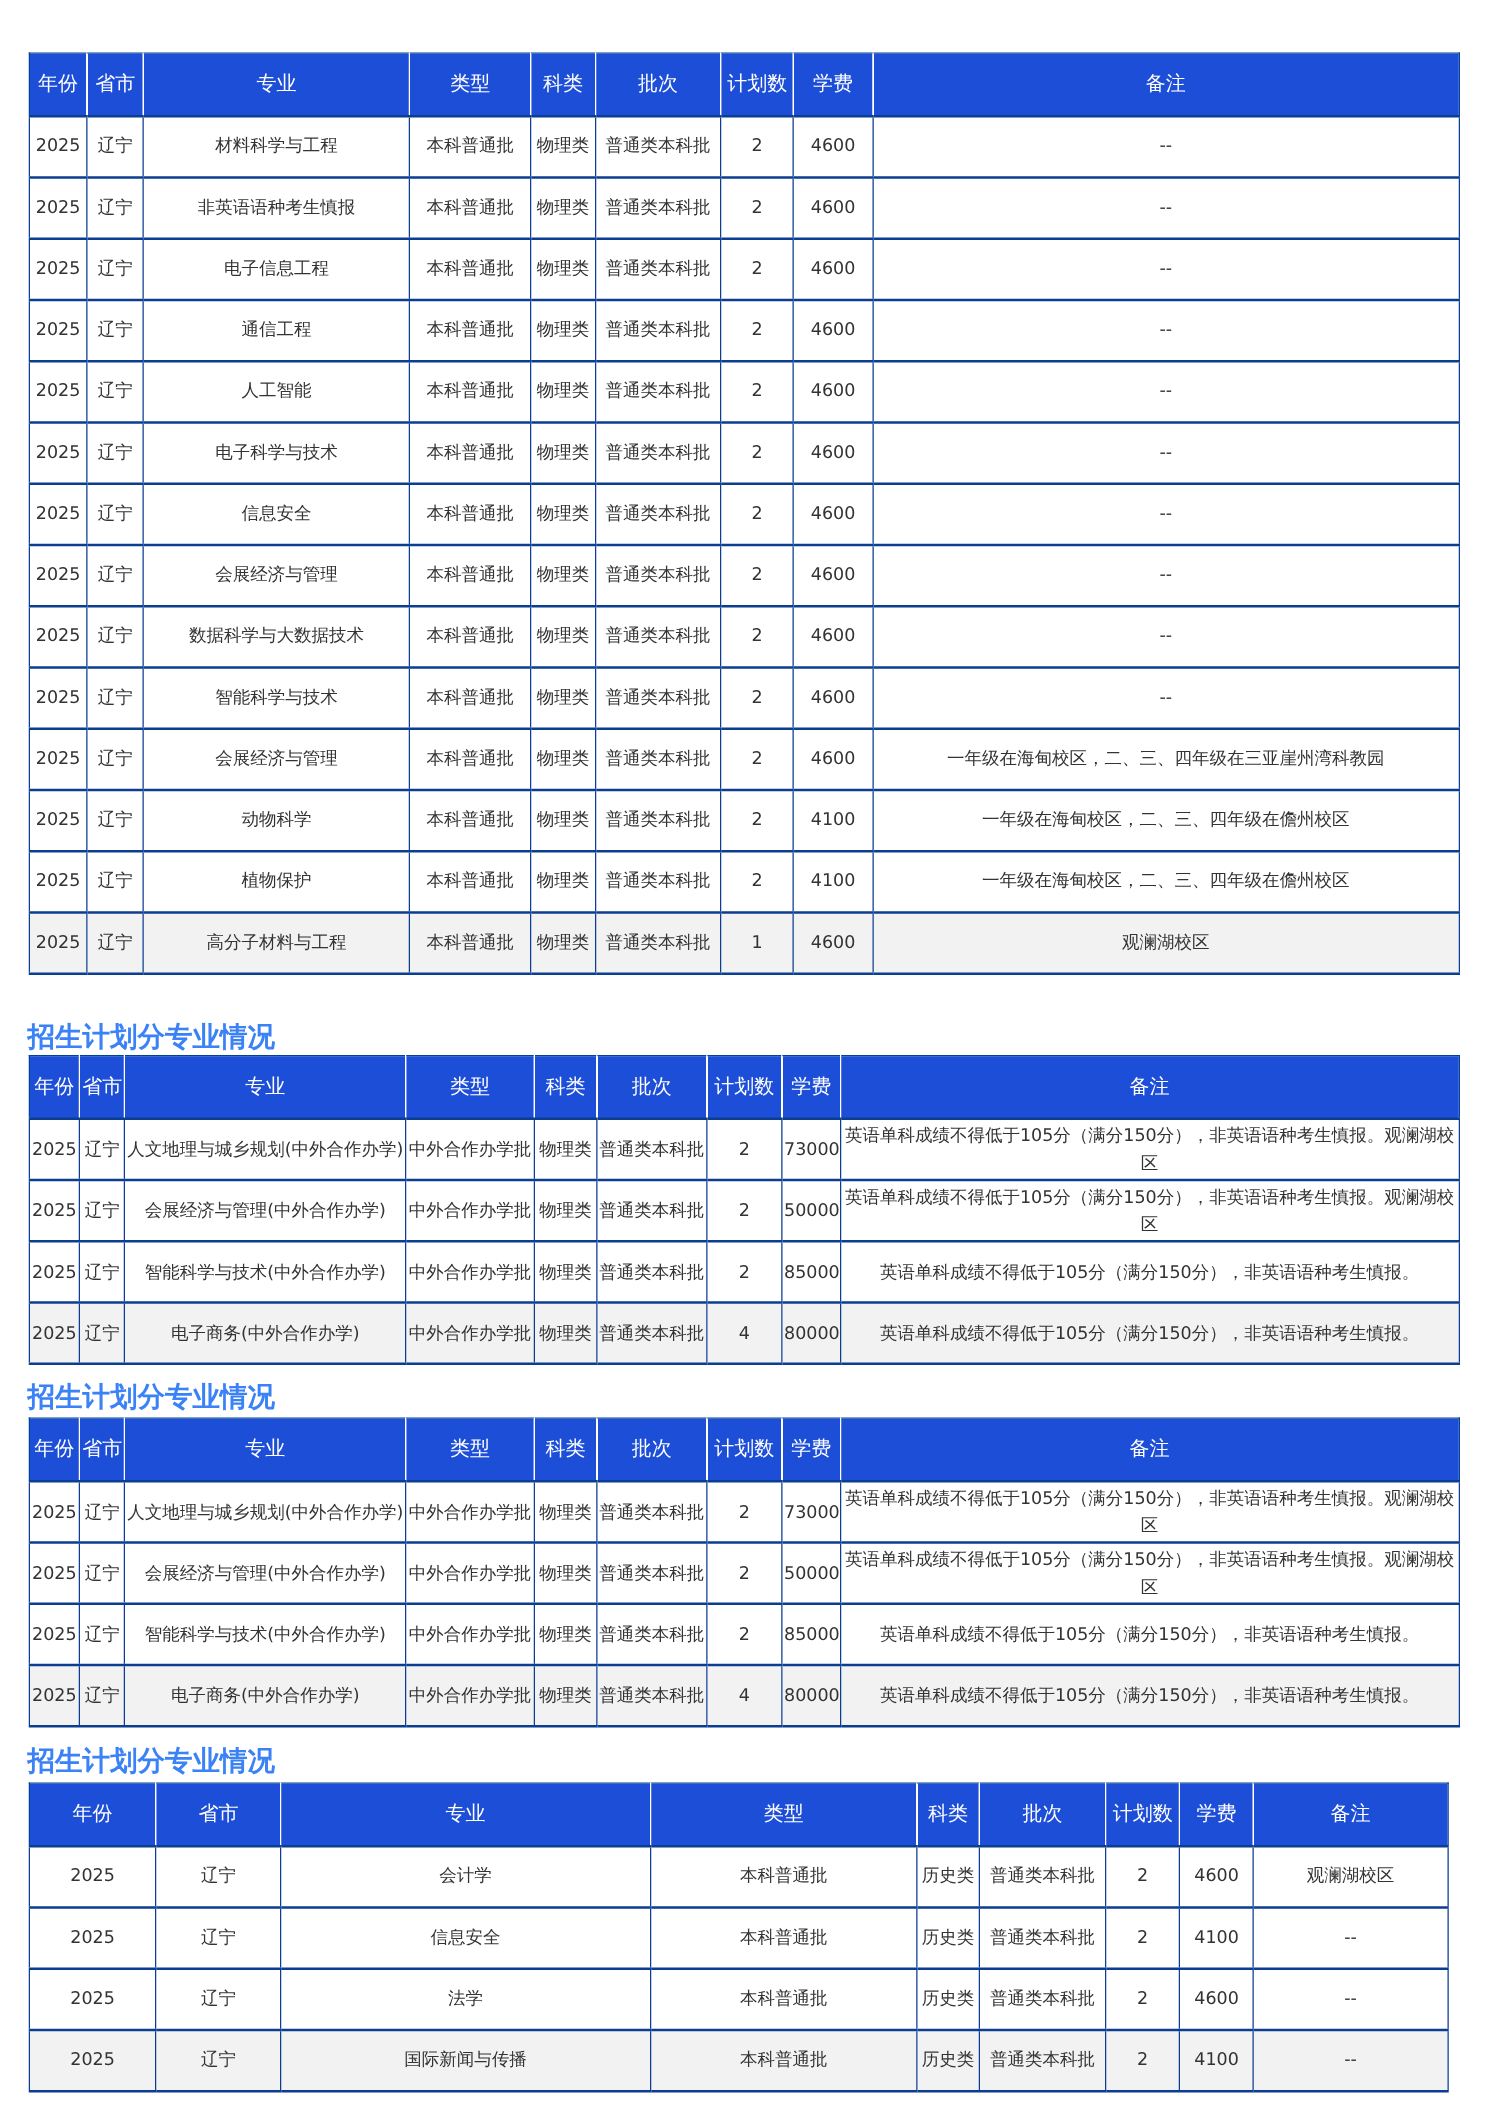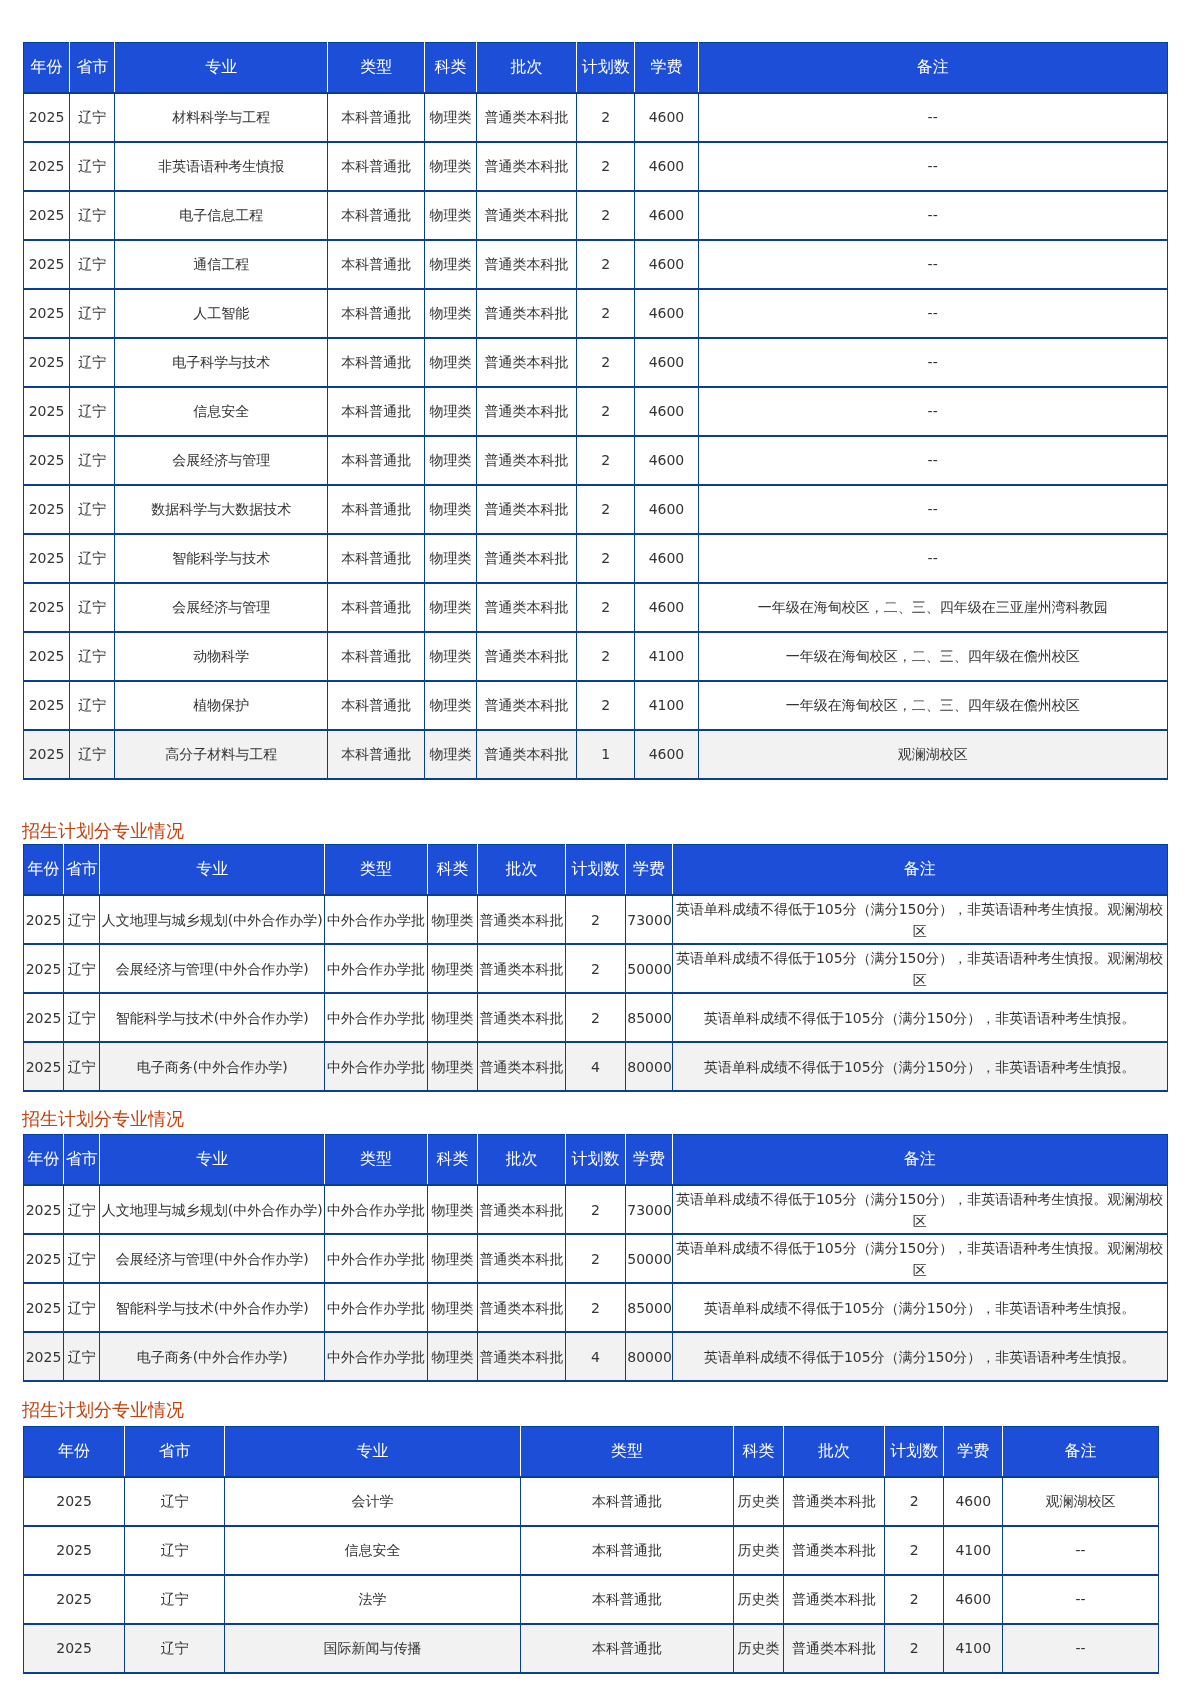"招生计划分专业情况" .section-title { color: #c2410c -> #3b82f6; font-size: 18px -> 22px; font-weight: none -> bold }
